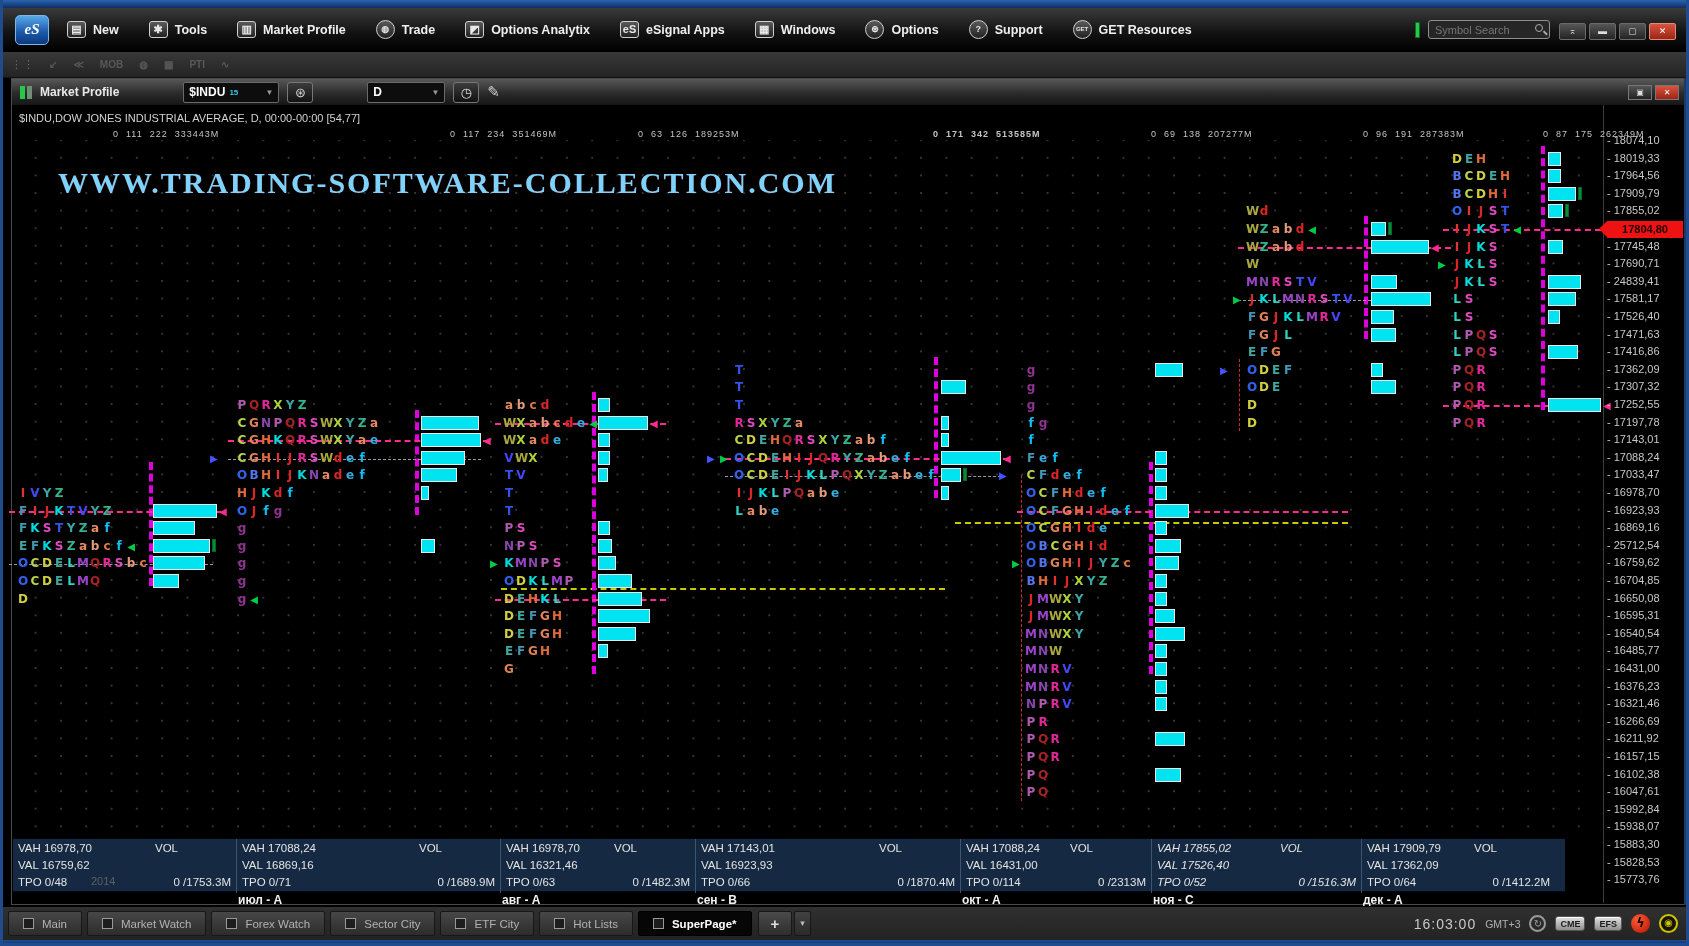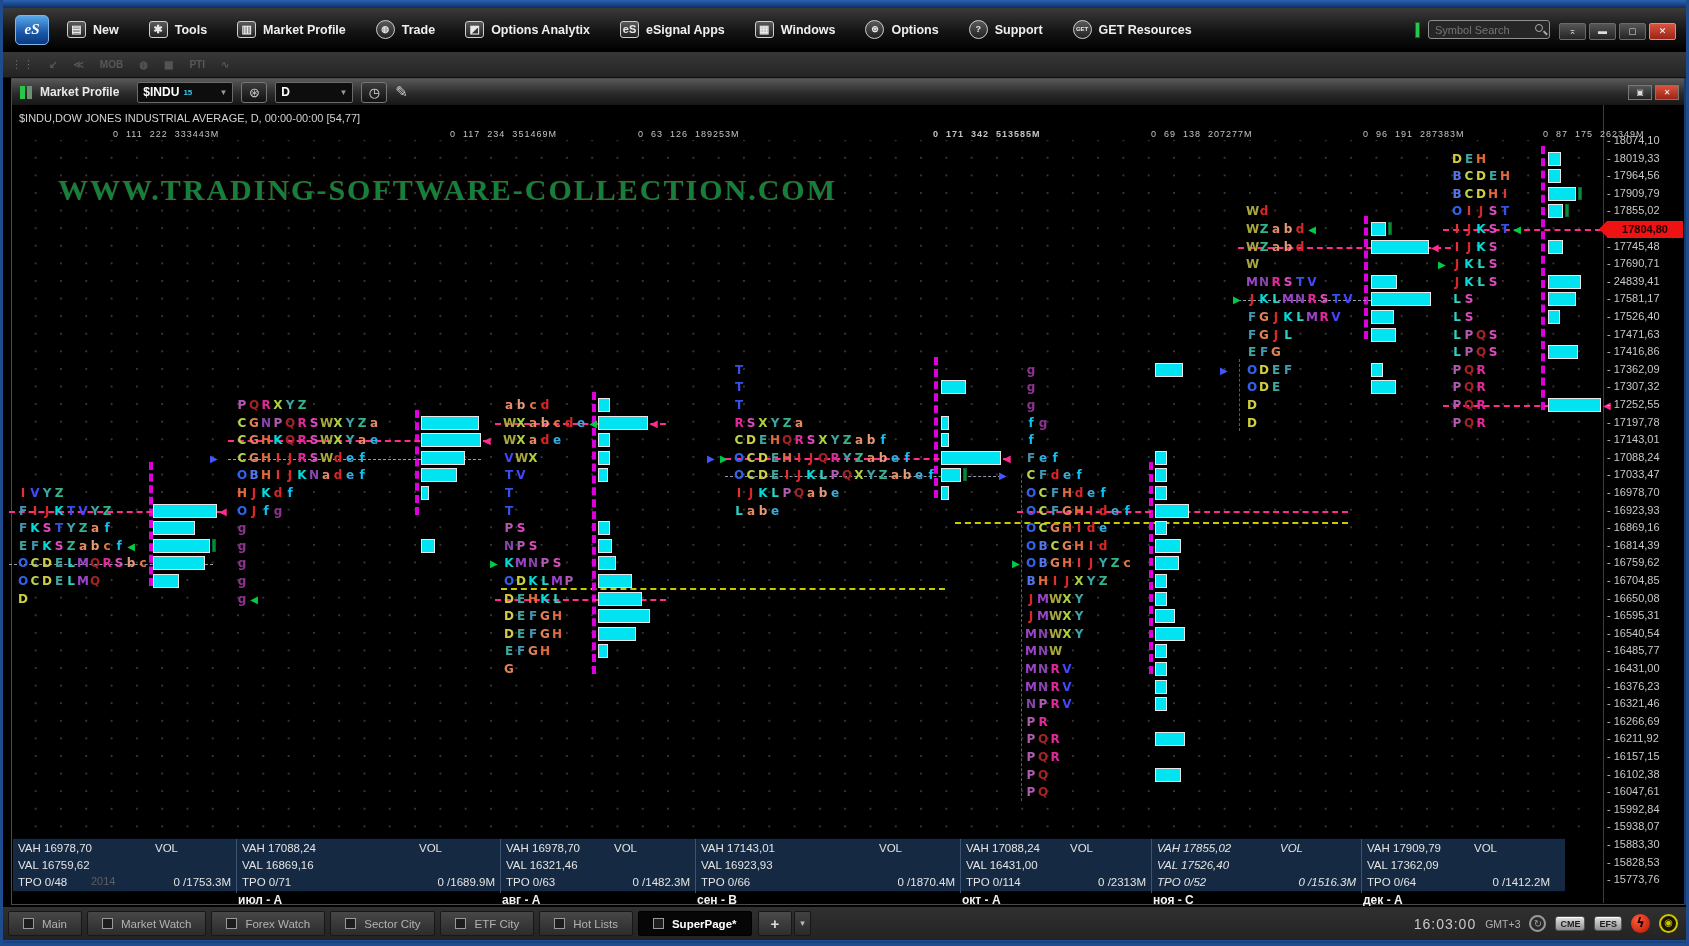"$INDU" .combo { margin-left: none -> 46px }
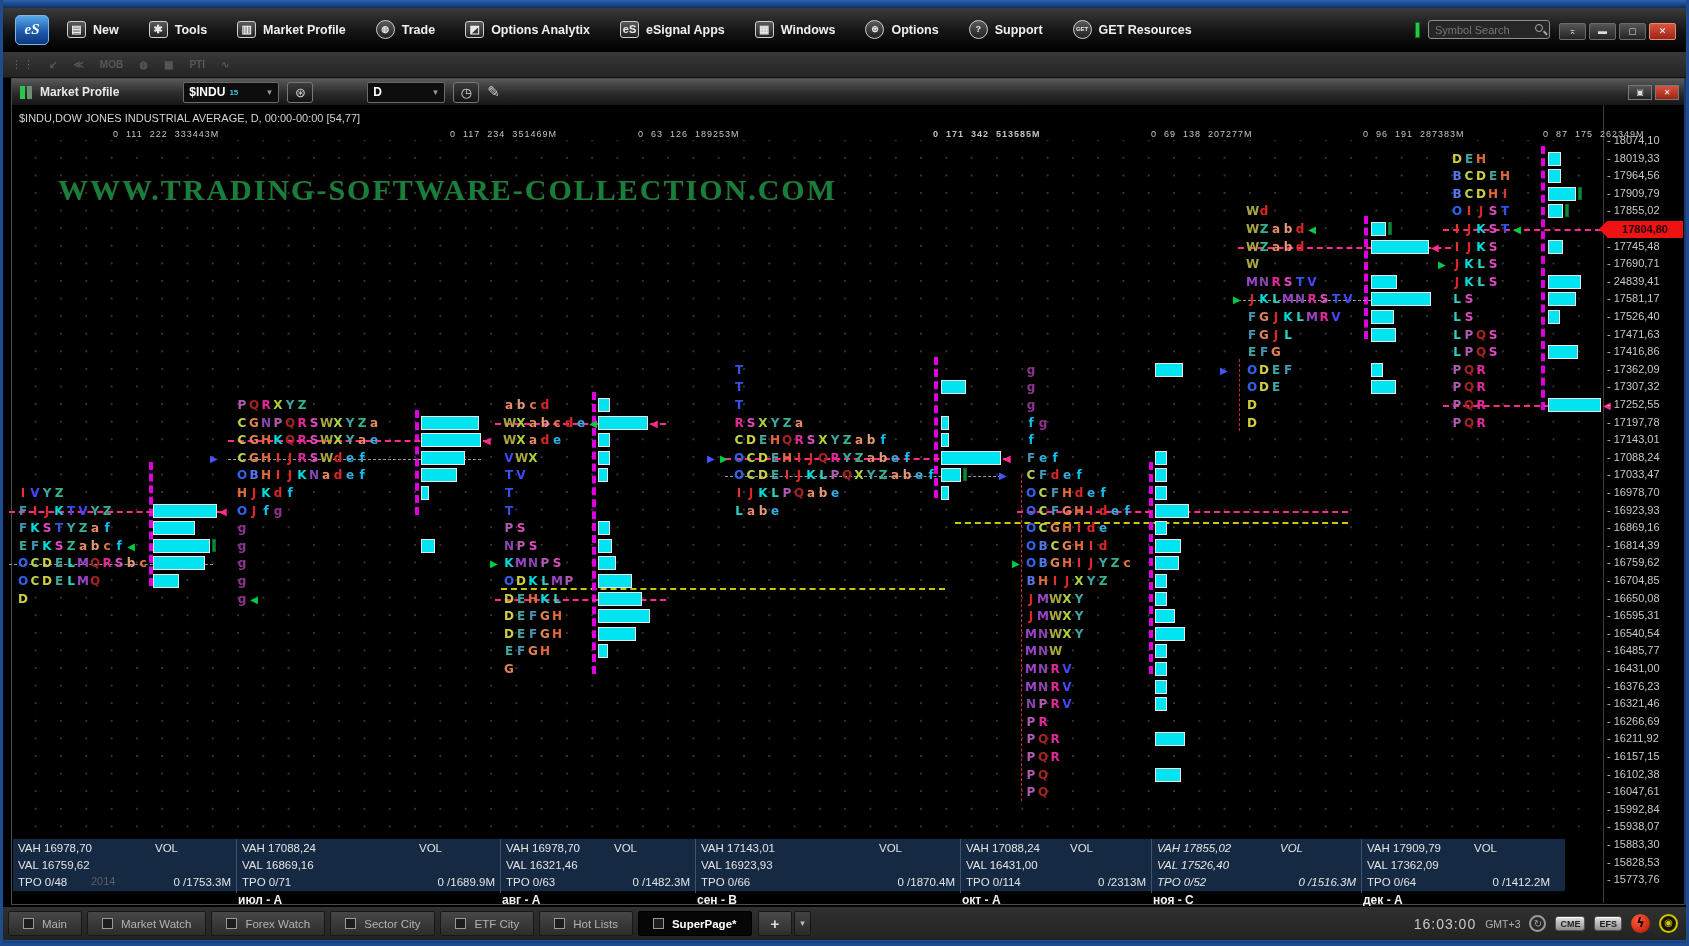"WWW.TRADING-SOFTWARE-COLLECTION.COM" #wm1 { color: #15803d -> #7dd3fc; margin-top: 7px -> none }
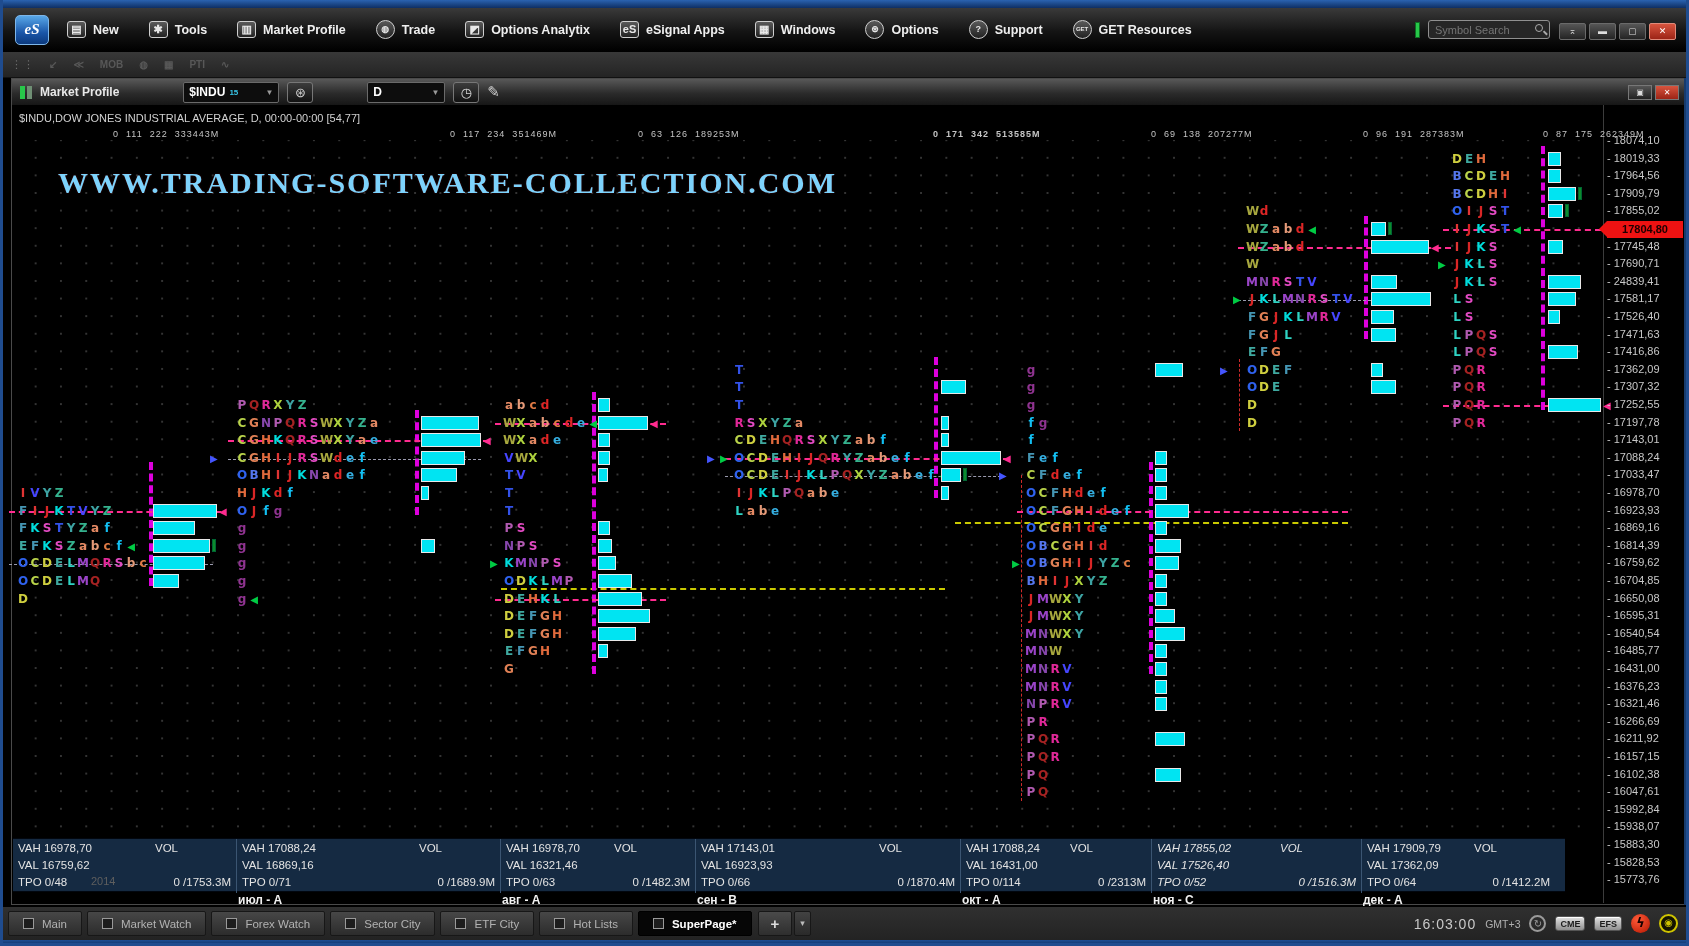"- 16814,39" div.pxlbl { text: 16814,39 -> 25712,54 }
